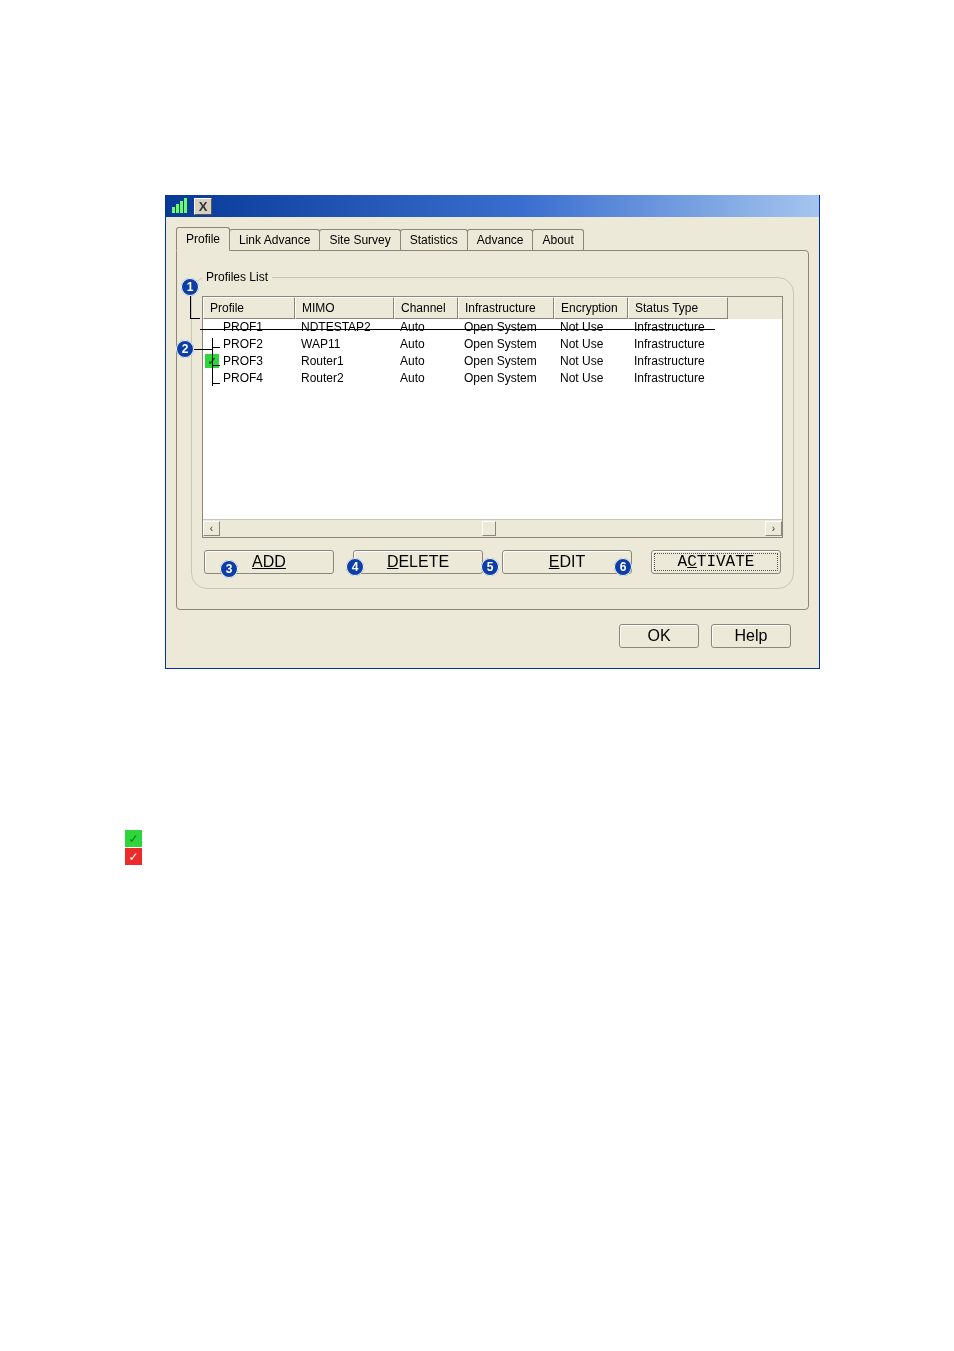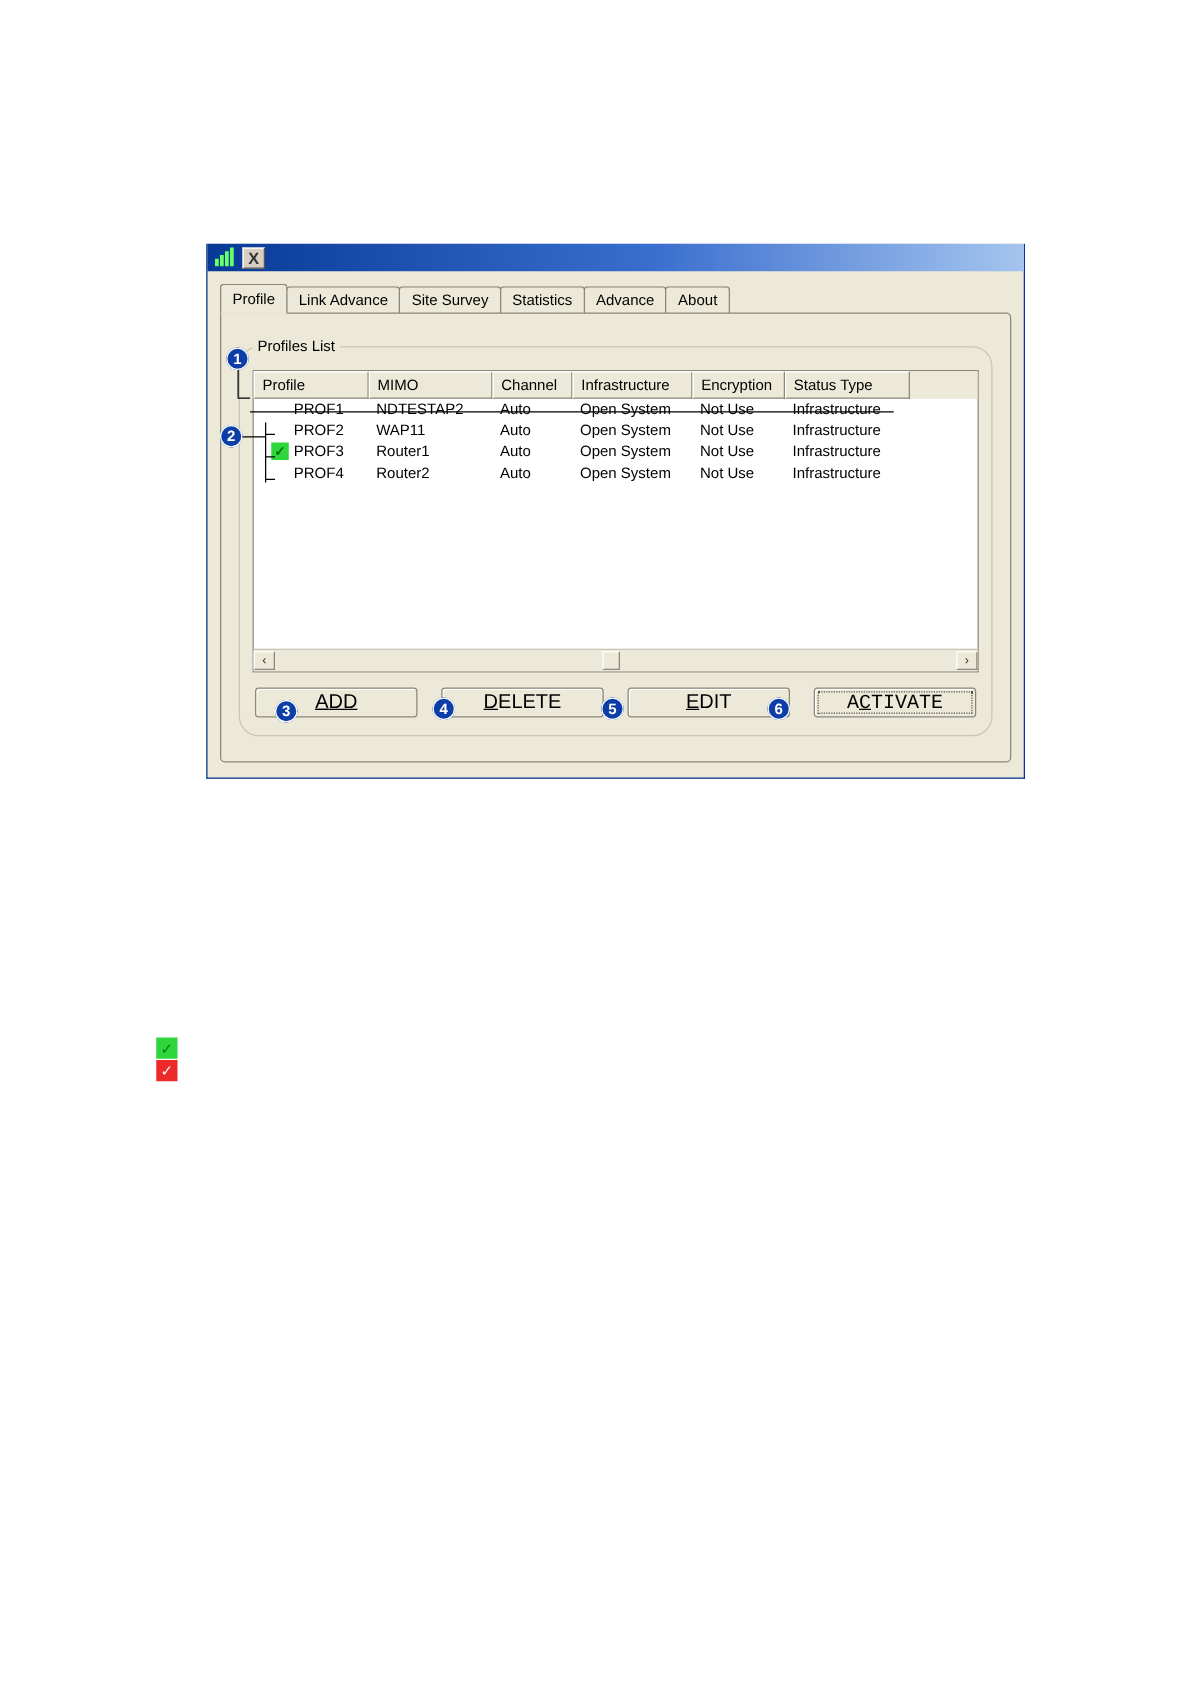"PROF1" .lv-row .icon-cell { padding-left: 14px -> 2px }
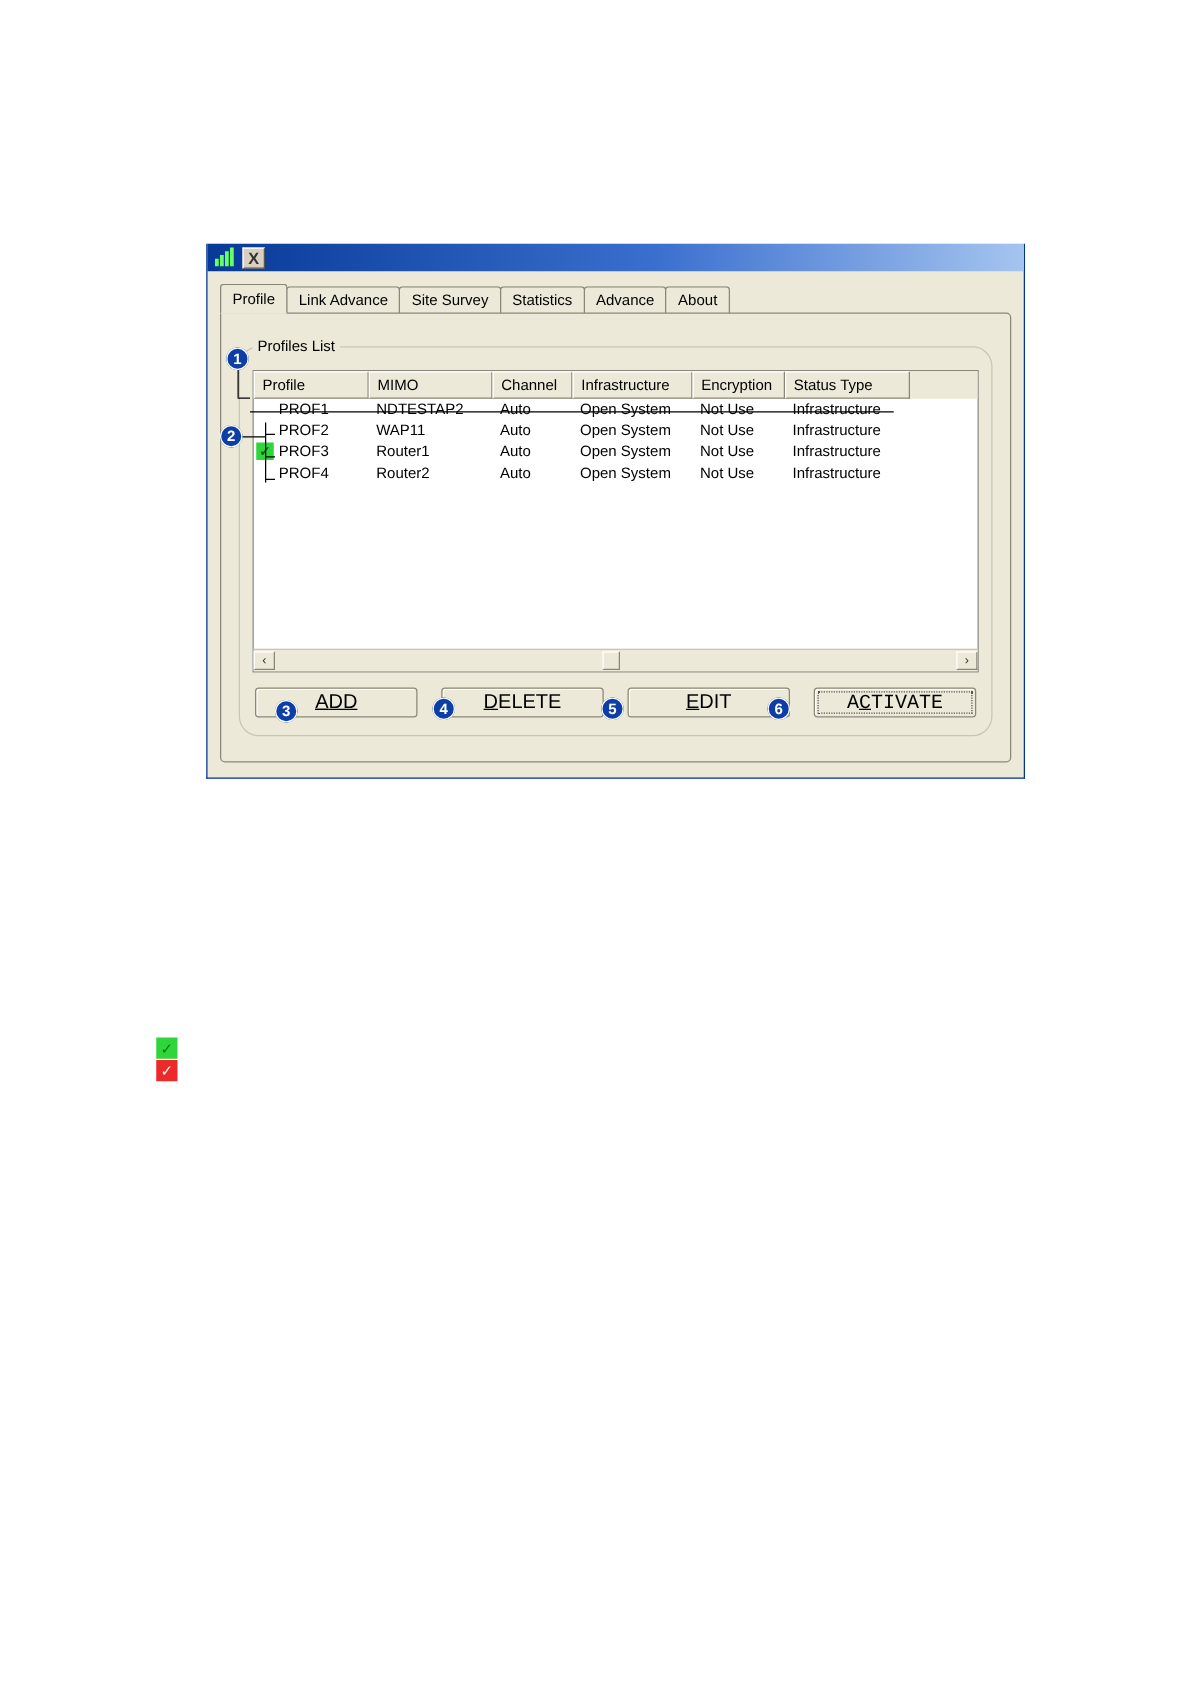"OK" div.dialog-buttons { html: none -> <div> <div>OK</div> <div>Help</div> </div> }
